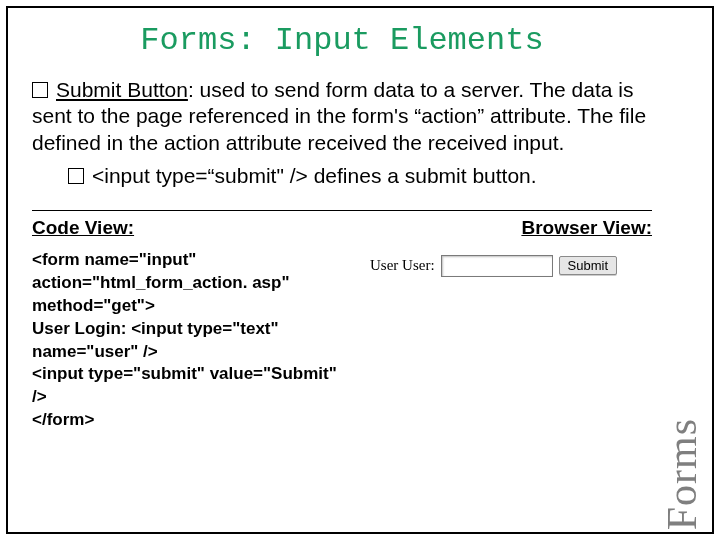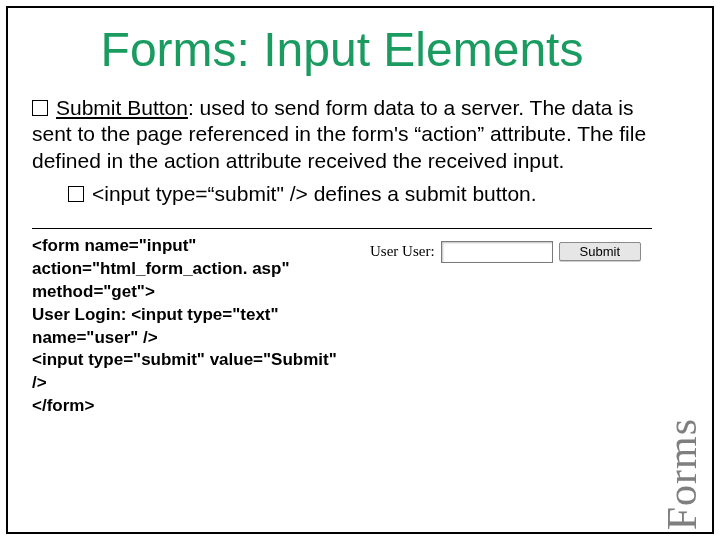"Forms: Input Elements" .title { font-family: Liberation Sans, sans-serif -> Liberation Mono, monospace; font-size: 48px -> 32px }
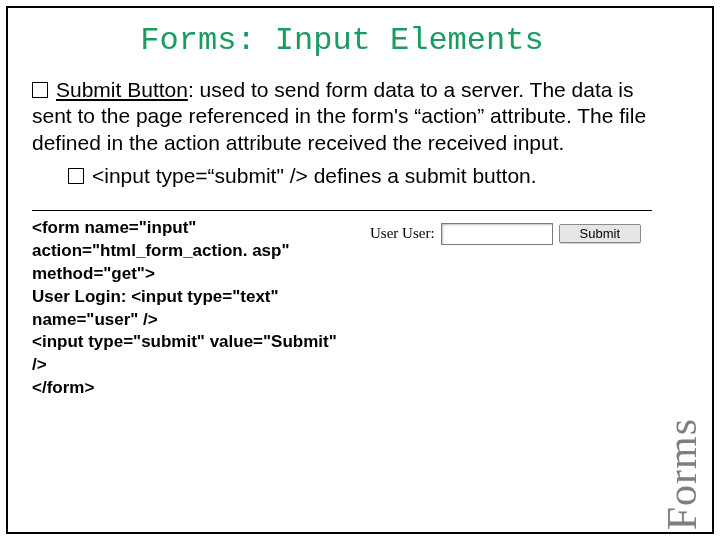"Code View:" div.labels-row { html: none -> <div> <span>Code View:</span> <span>Browser View:</span> </div> }
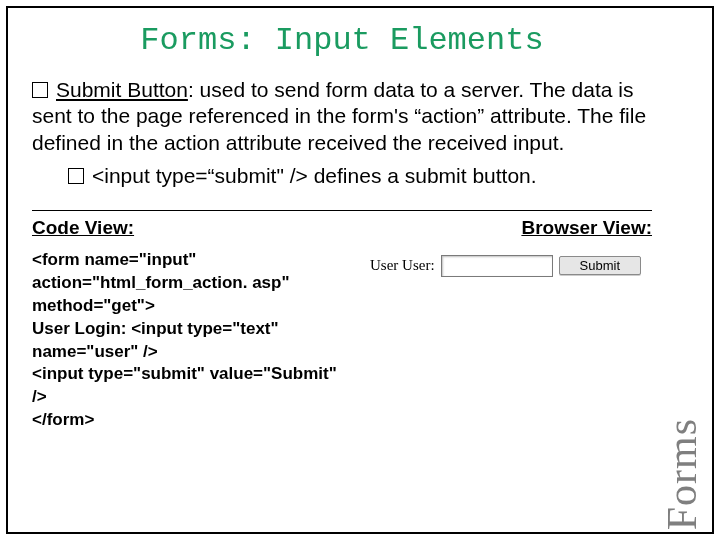"Submit" .demo-button { padding: 1px 20px -> 1px 8px }
